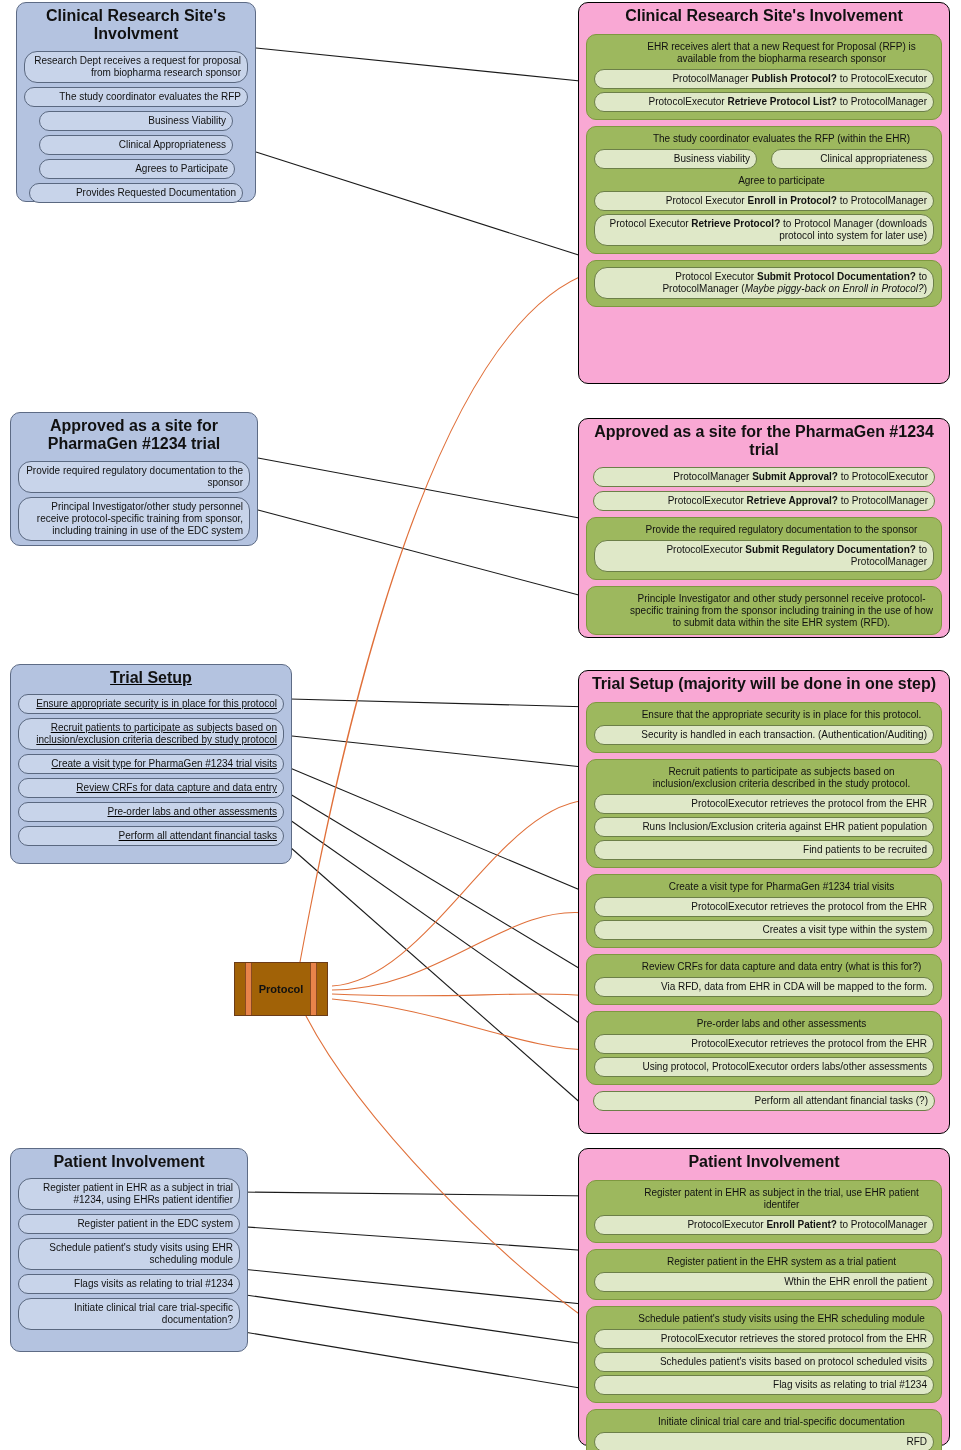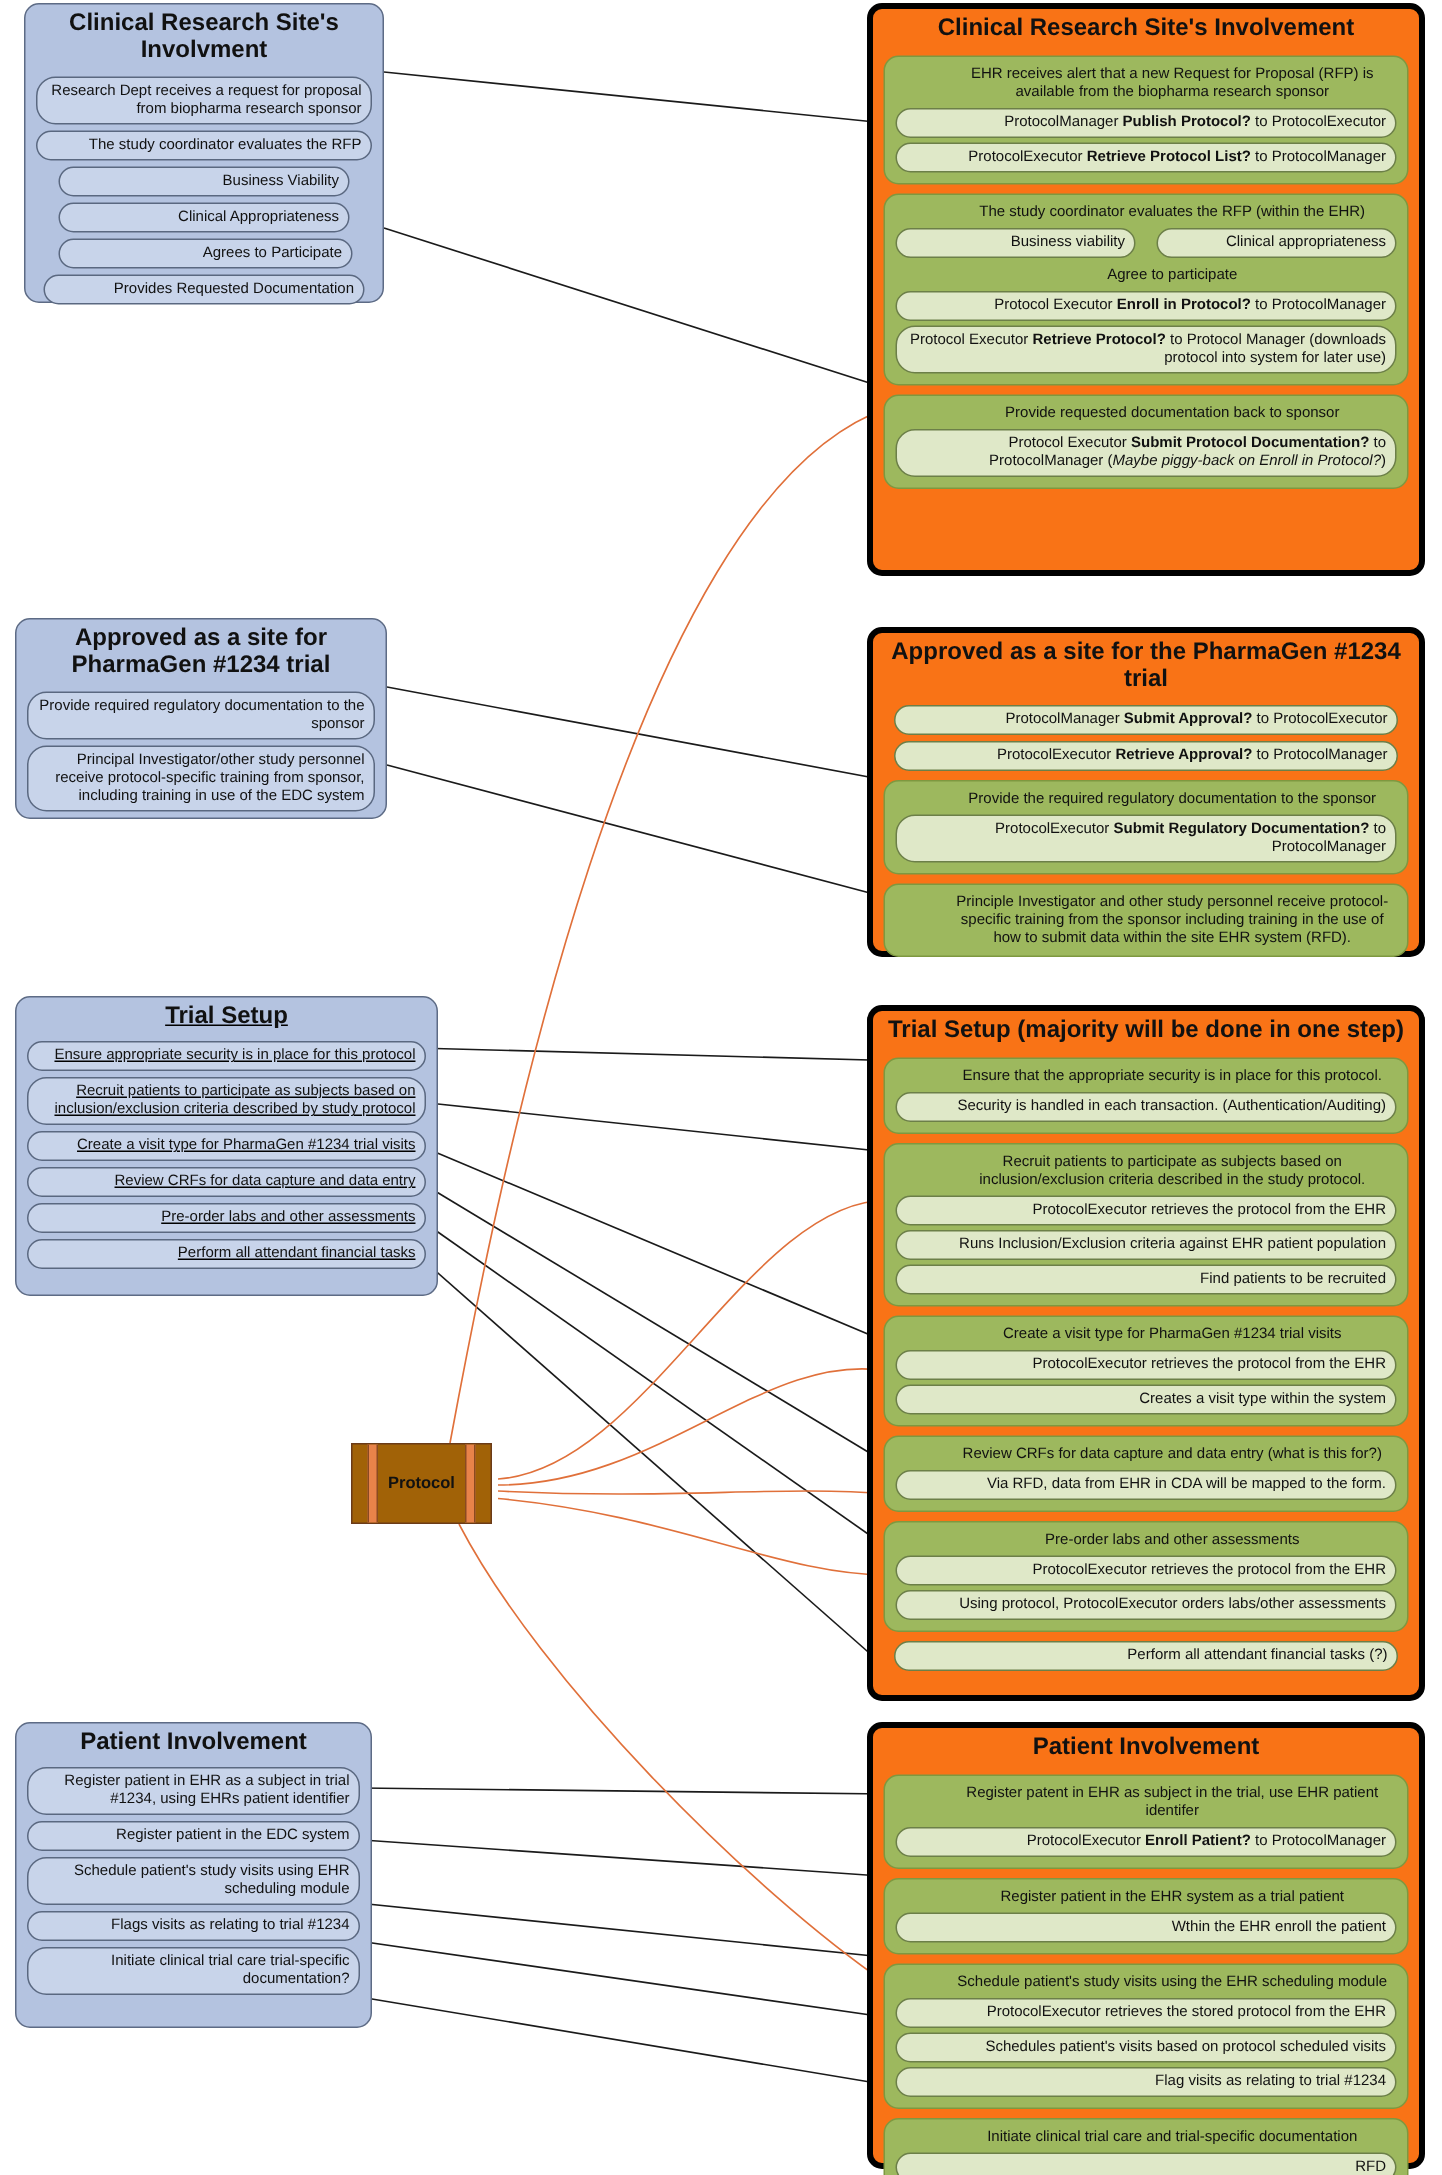"Clinical Research Site's Involvement" .panel-green { background: #f97316 -> #f9a8d4; border: 4px solid #000000 -> 1px solid #000000 }
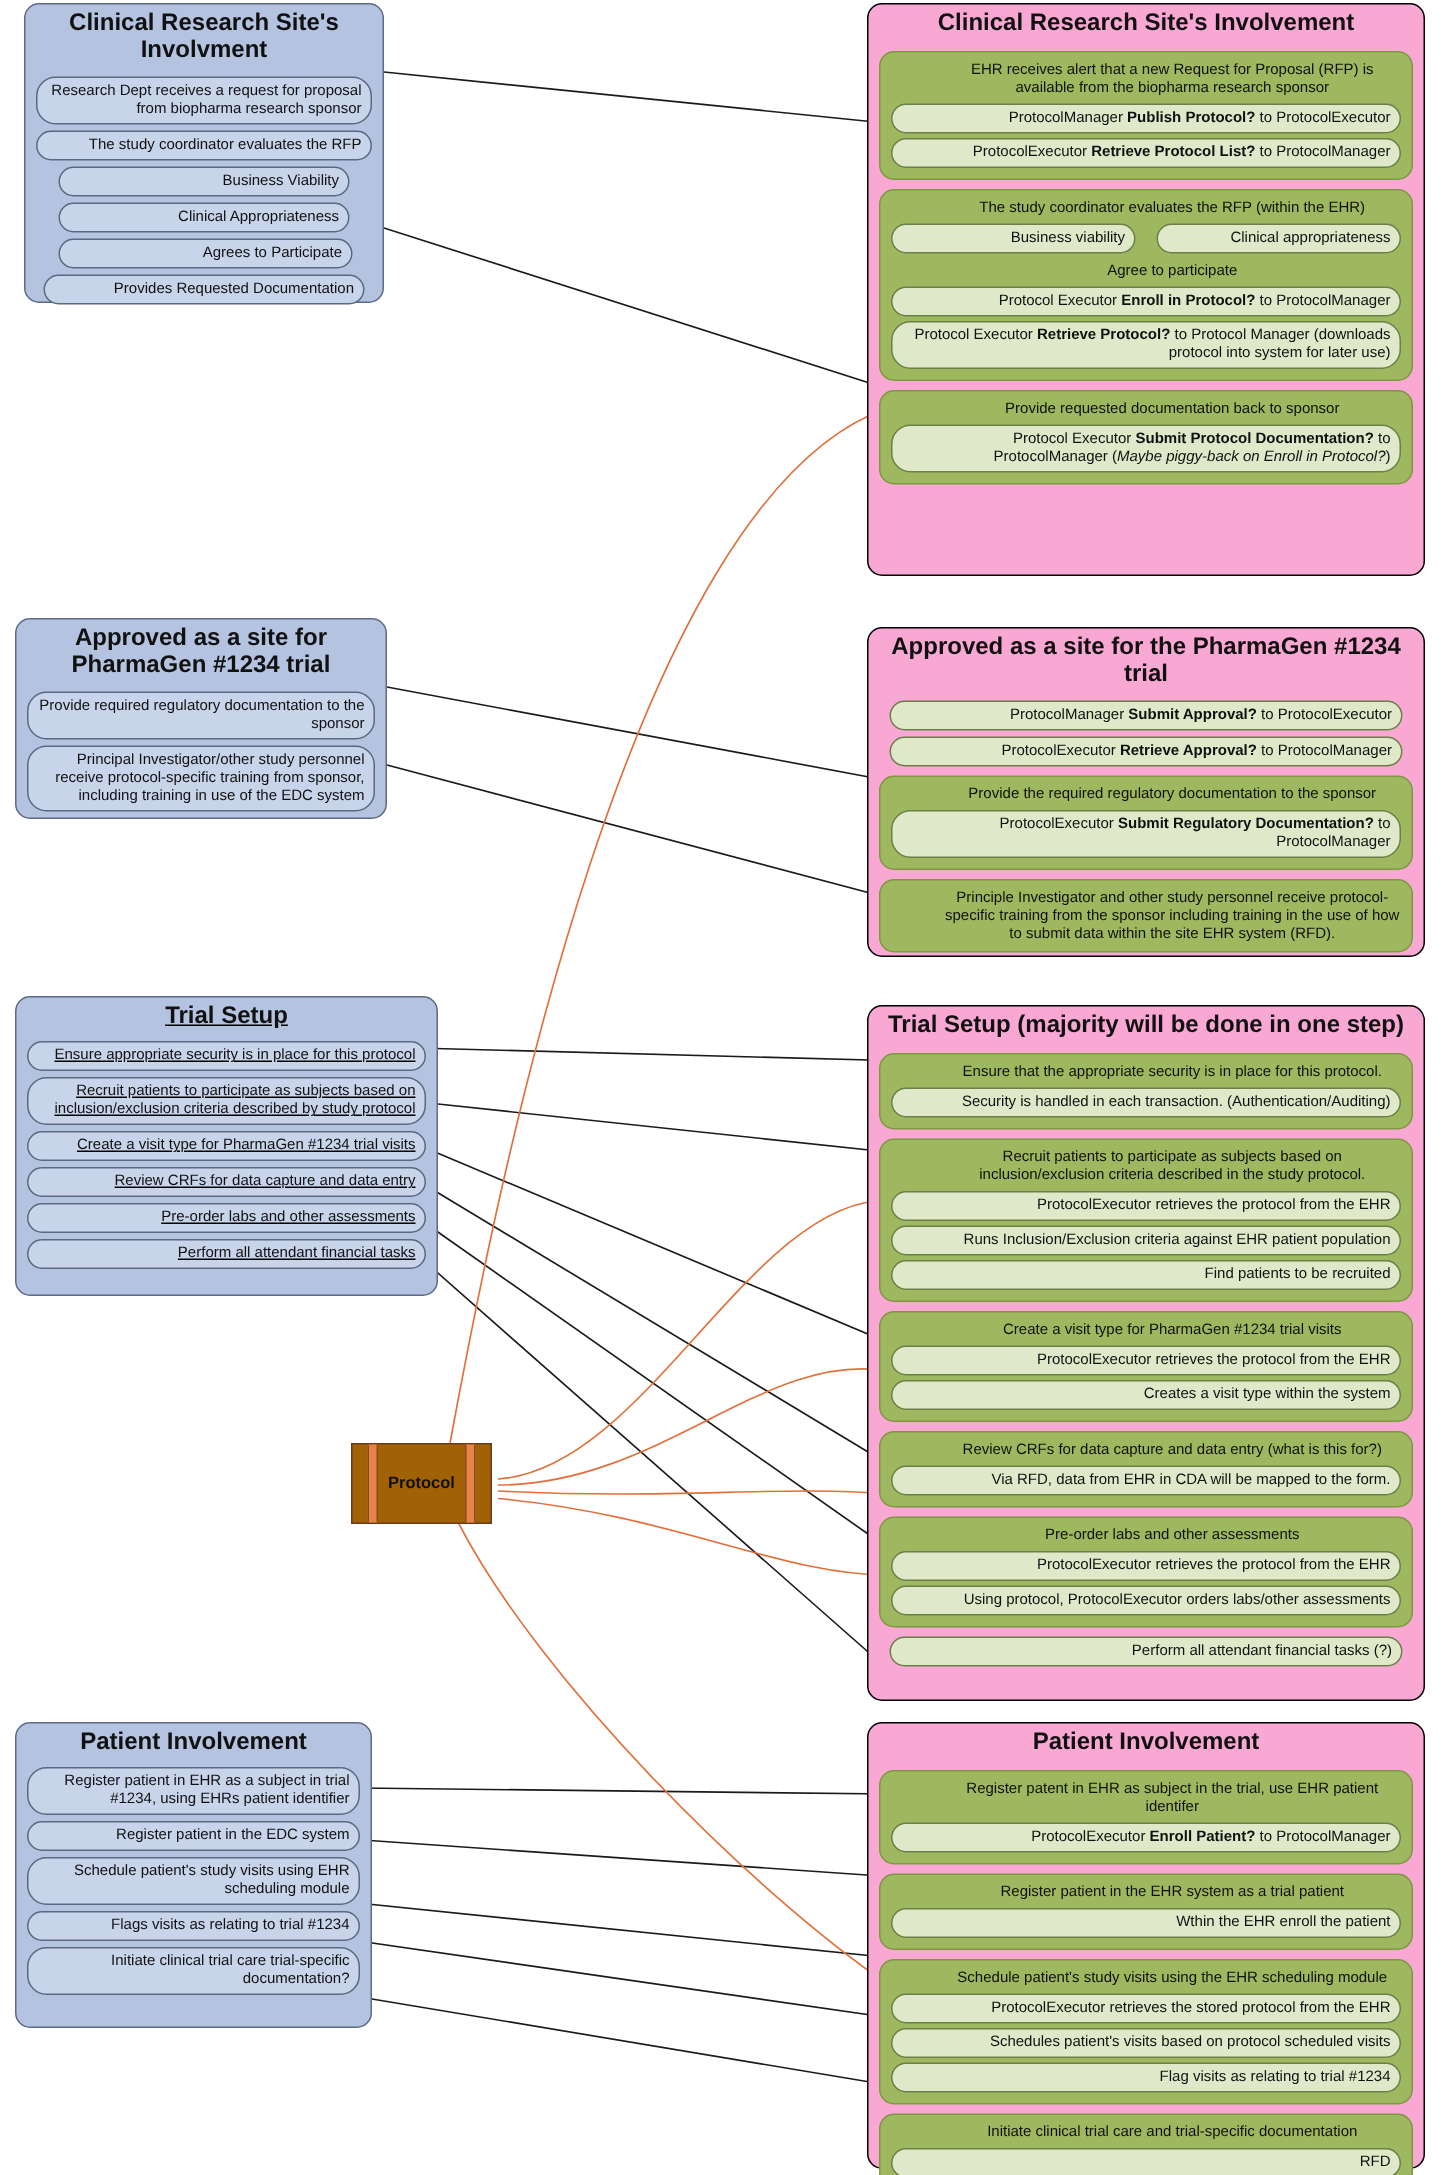"Provide requested documentation back to" div.glabel { html: <div>Provide requested documentation back to sponsor</div> -> none }
